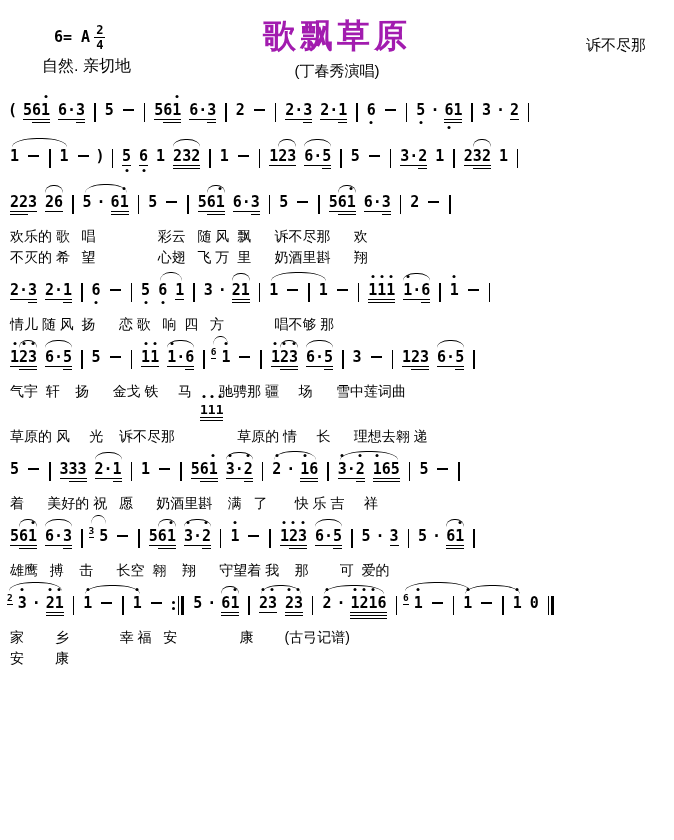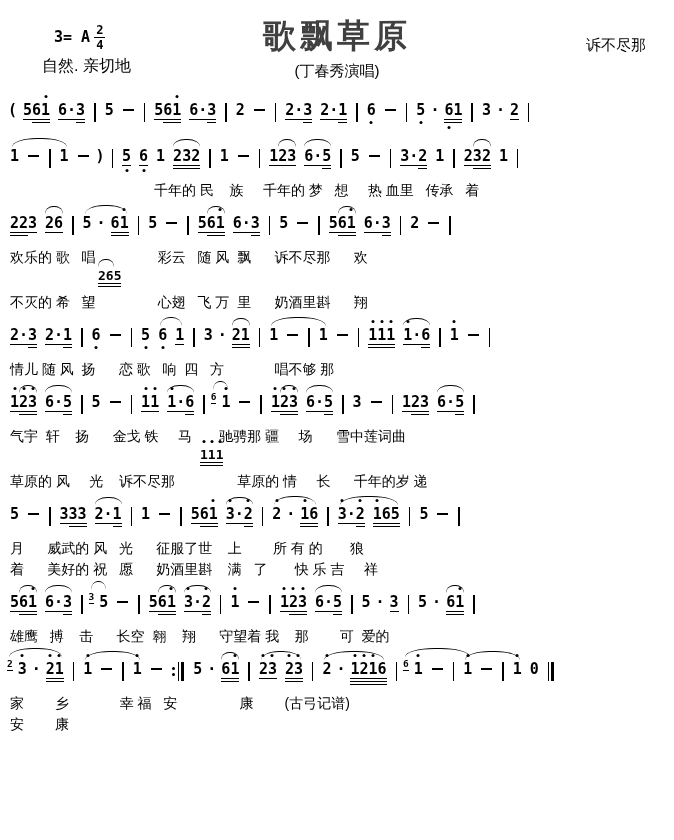"3= A" span { text: 3 -> 6 }
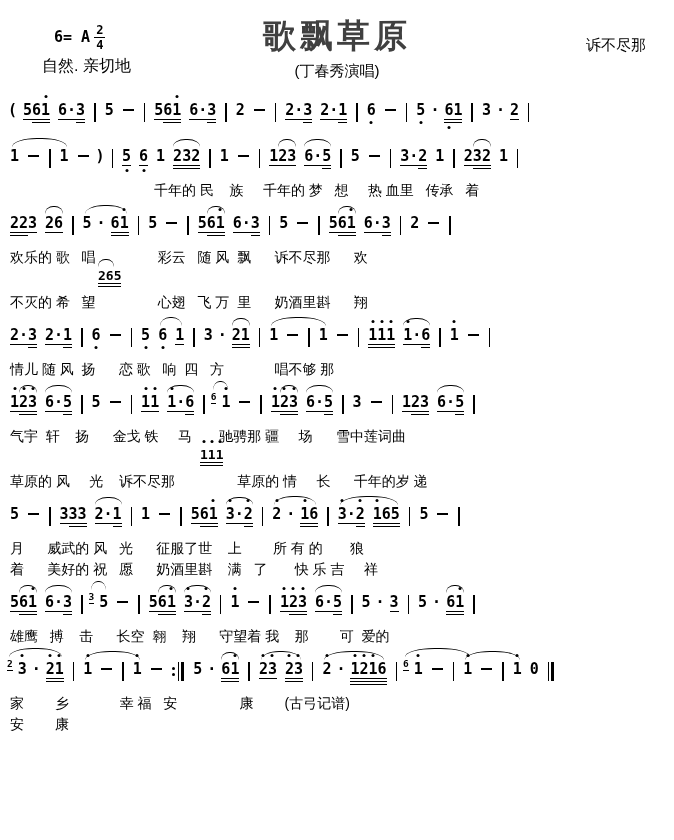"歌飘草原" .title { color: #404040 -> #a21caf }
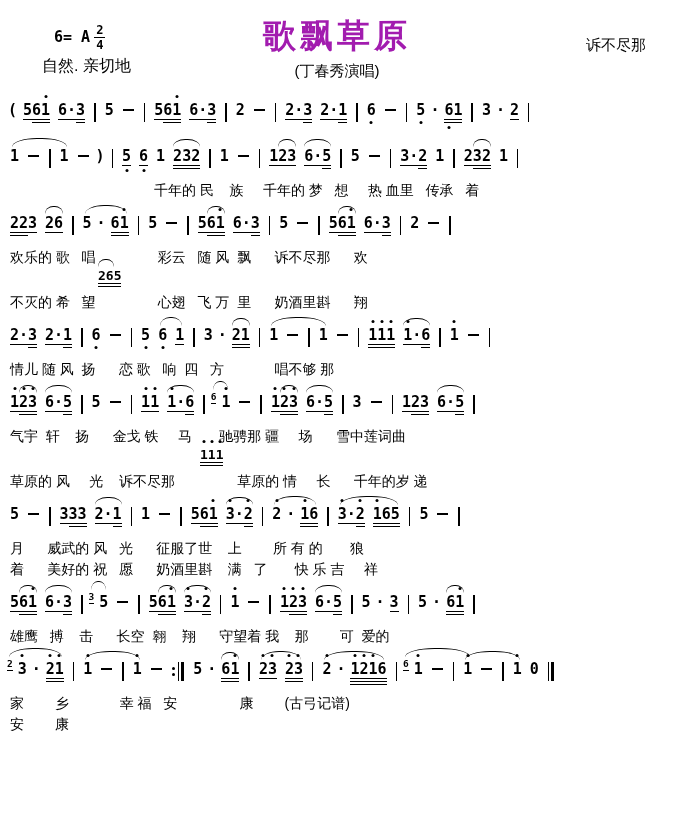"千年的 民 族 千年的 梦" div.lyric { html: <div>千年的 民 族 千年的 梦 想 热 血里 传承 着</div> -> none }
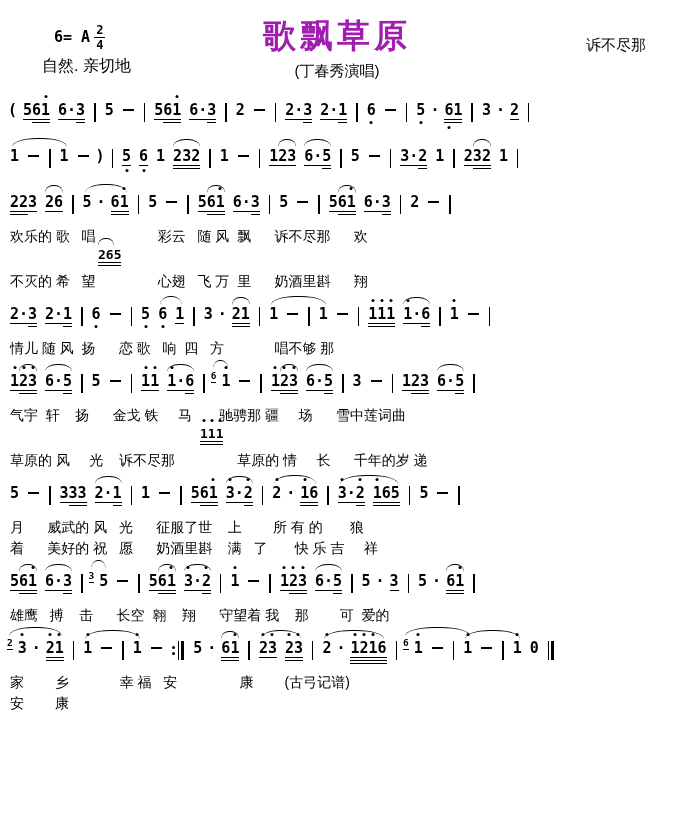"265" div.noteline { html: <div><span><span>2</span><span>6</span><span>5</span><i></i><i></i><i></i></span></div> -> none }
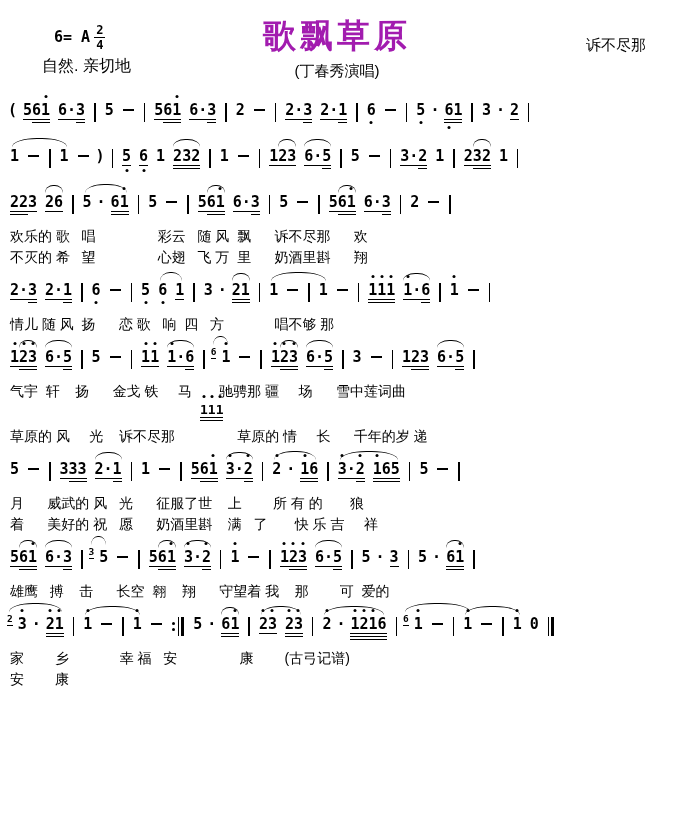"草原的 风 光 诉不尽那 草原的" div.lyric { text: 千年的岁 -> 理想去翱 }
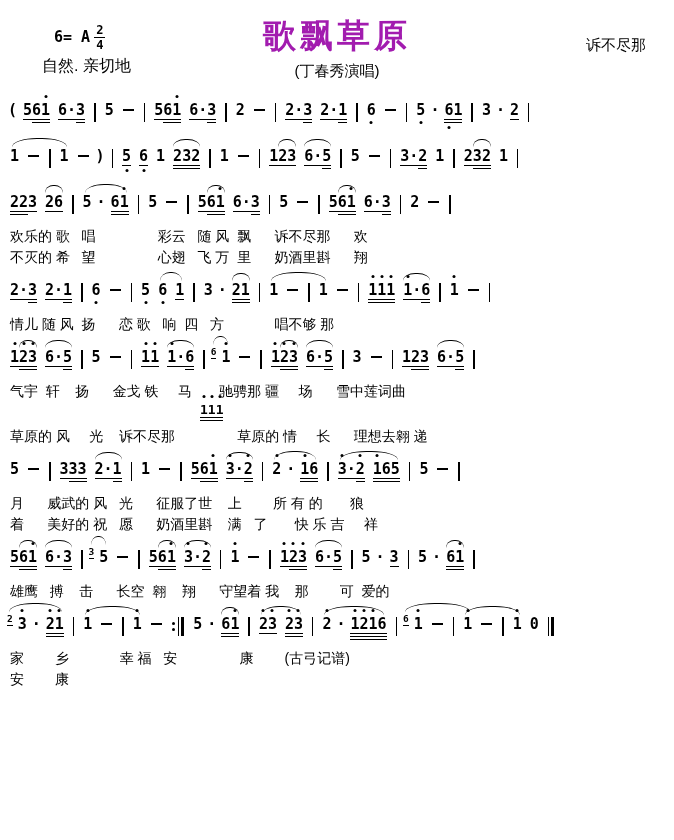"月 威武的 风 光 征服了世" div.lyric { html: <div>月 威武的 风 光 征服了世 上 所 有 的 狼</div> -> none }
